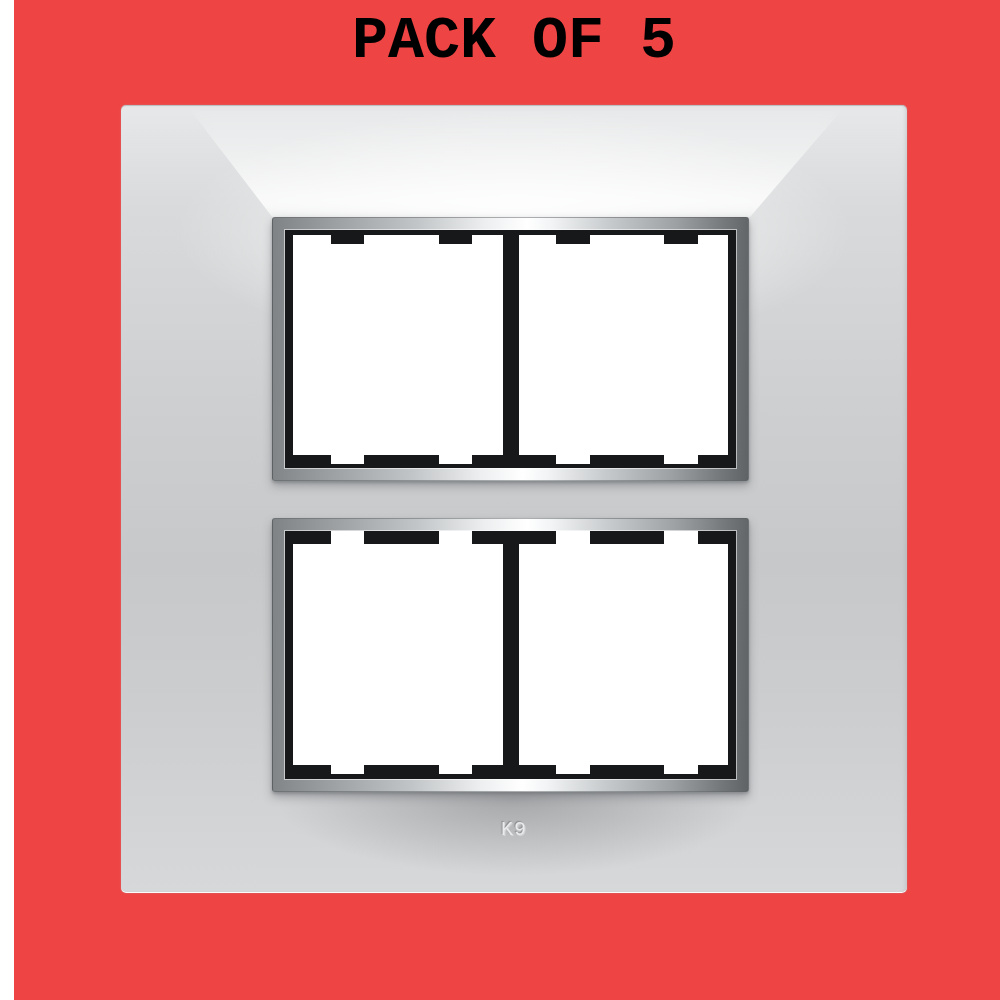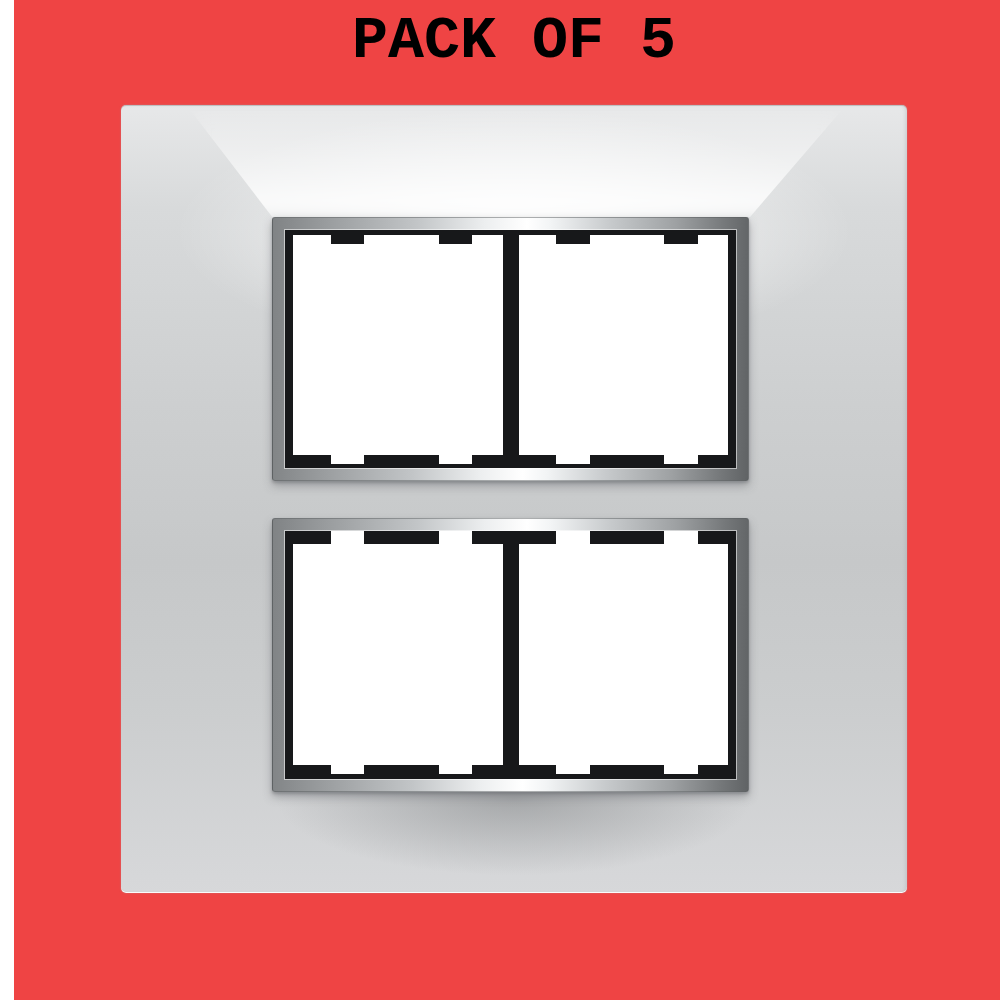"K9" div.brand { html: none -> <div>K9</div> }
